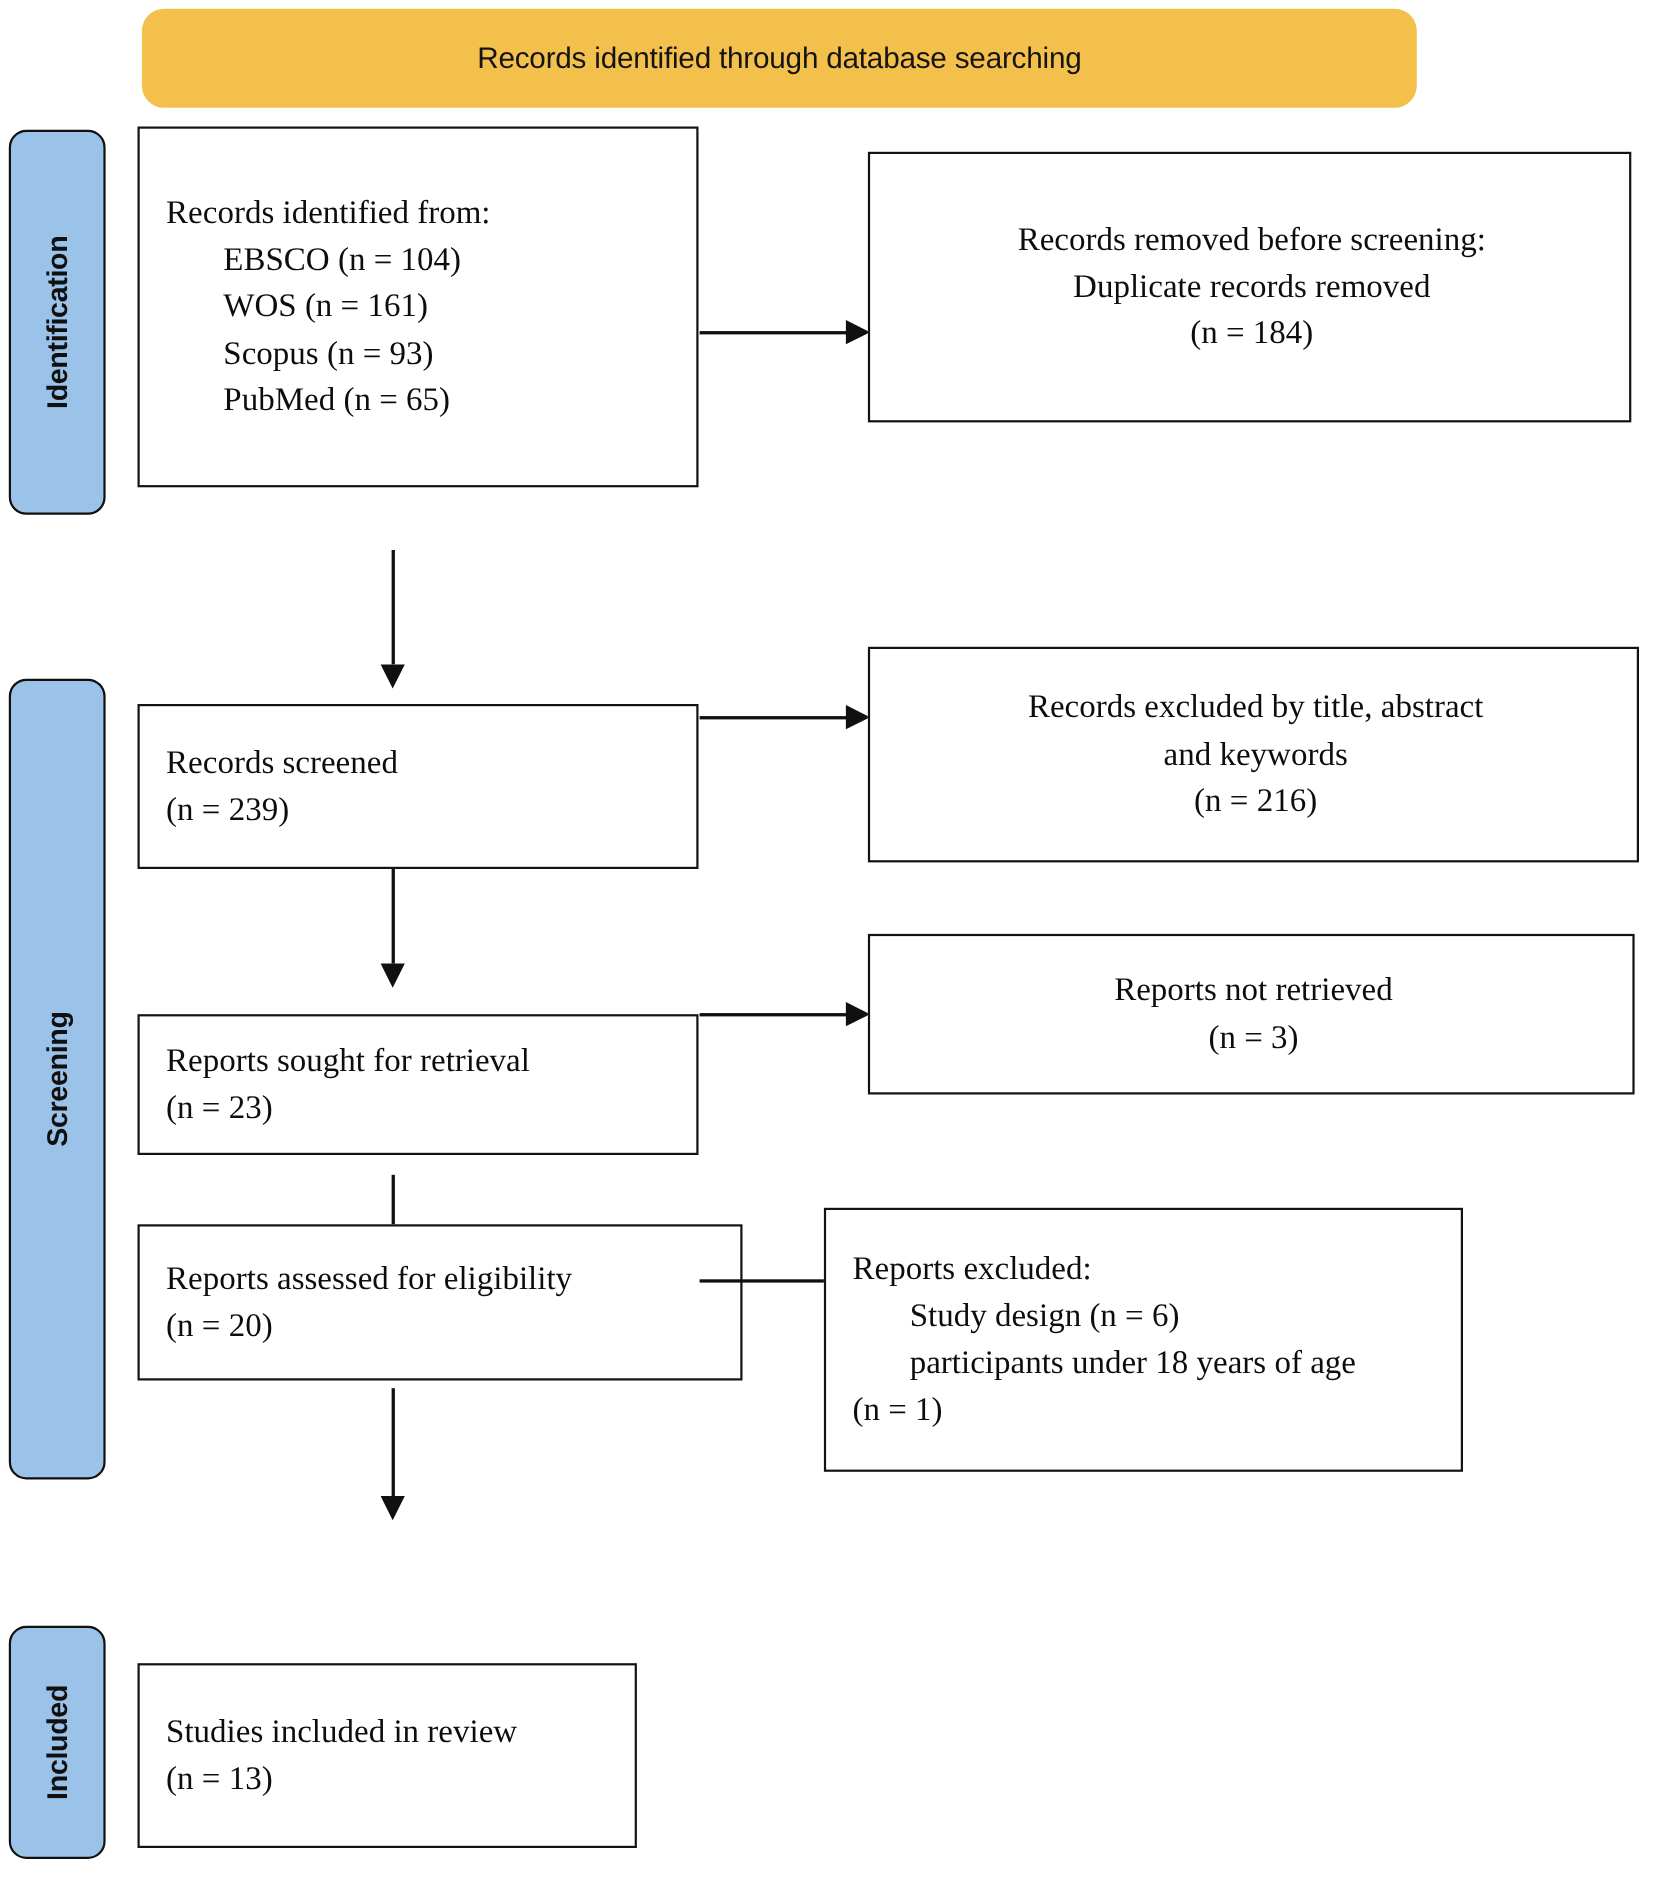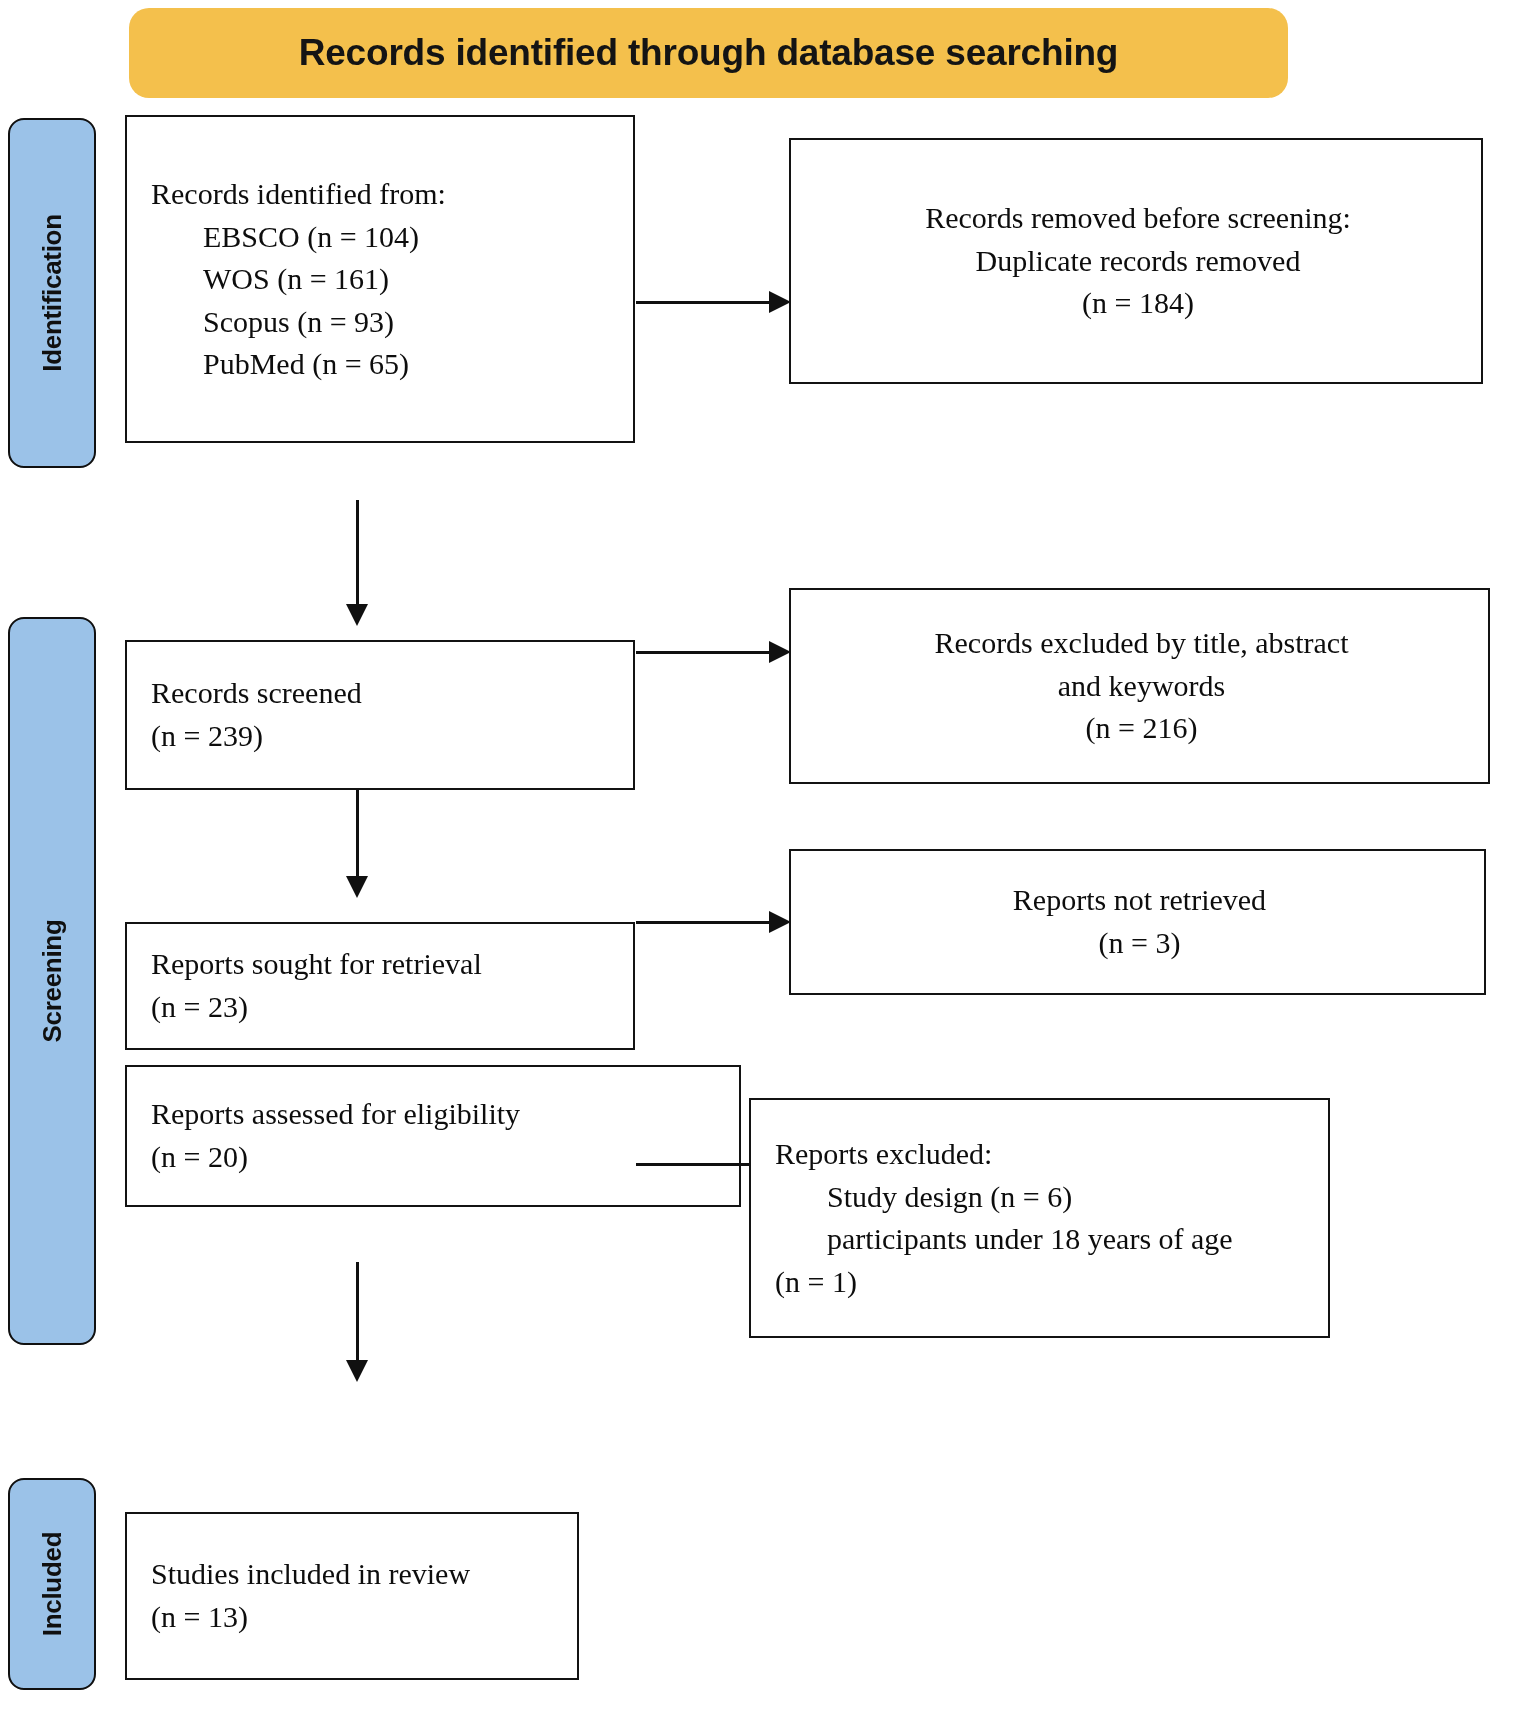"Records identified through database" .banner-text { font-size: 37px -> 27px; font-weight: bold -> normal }
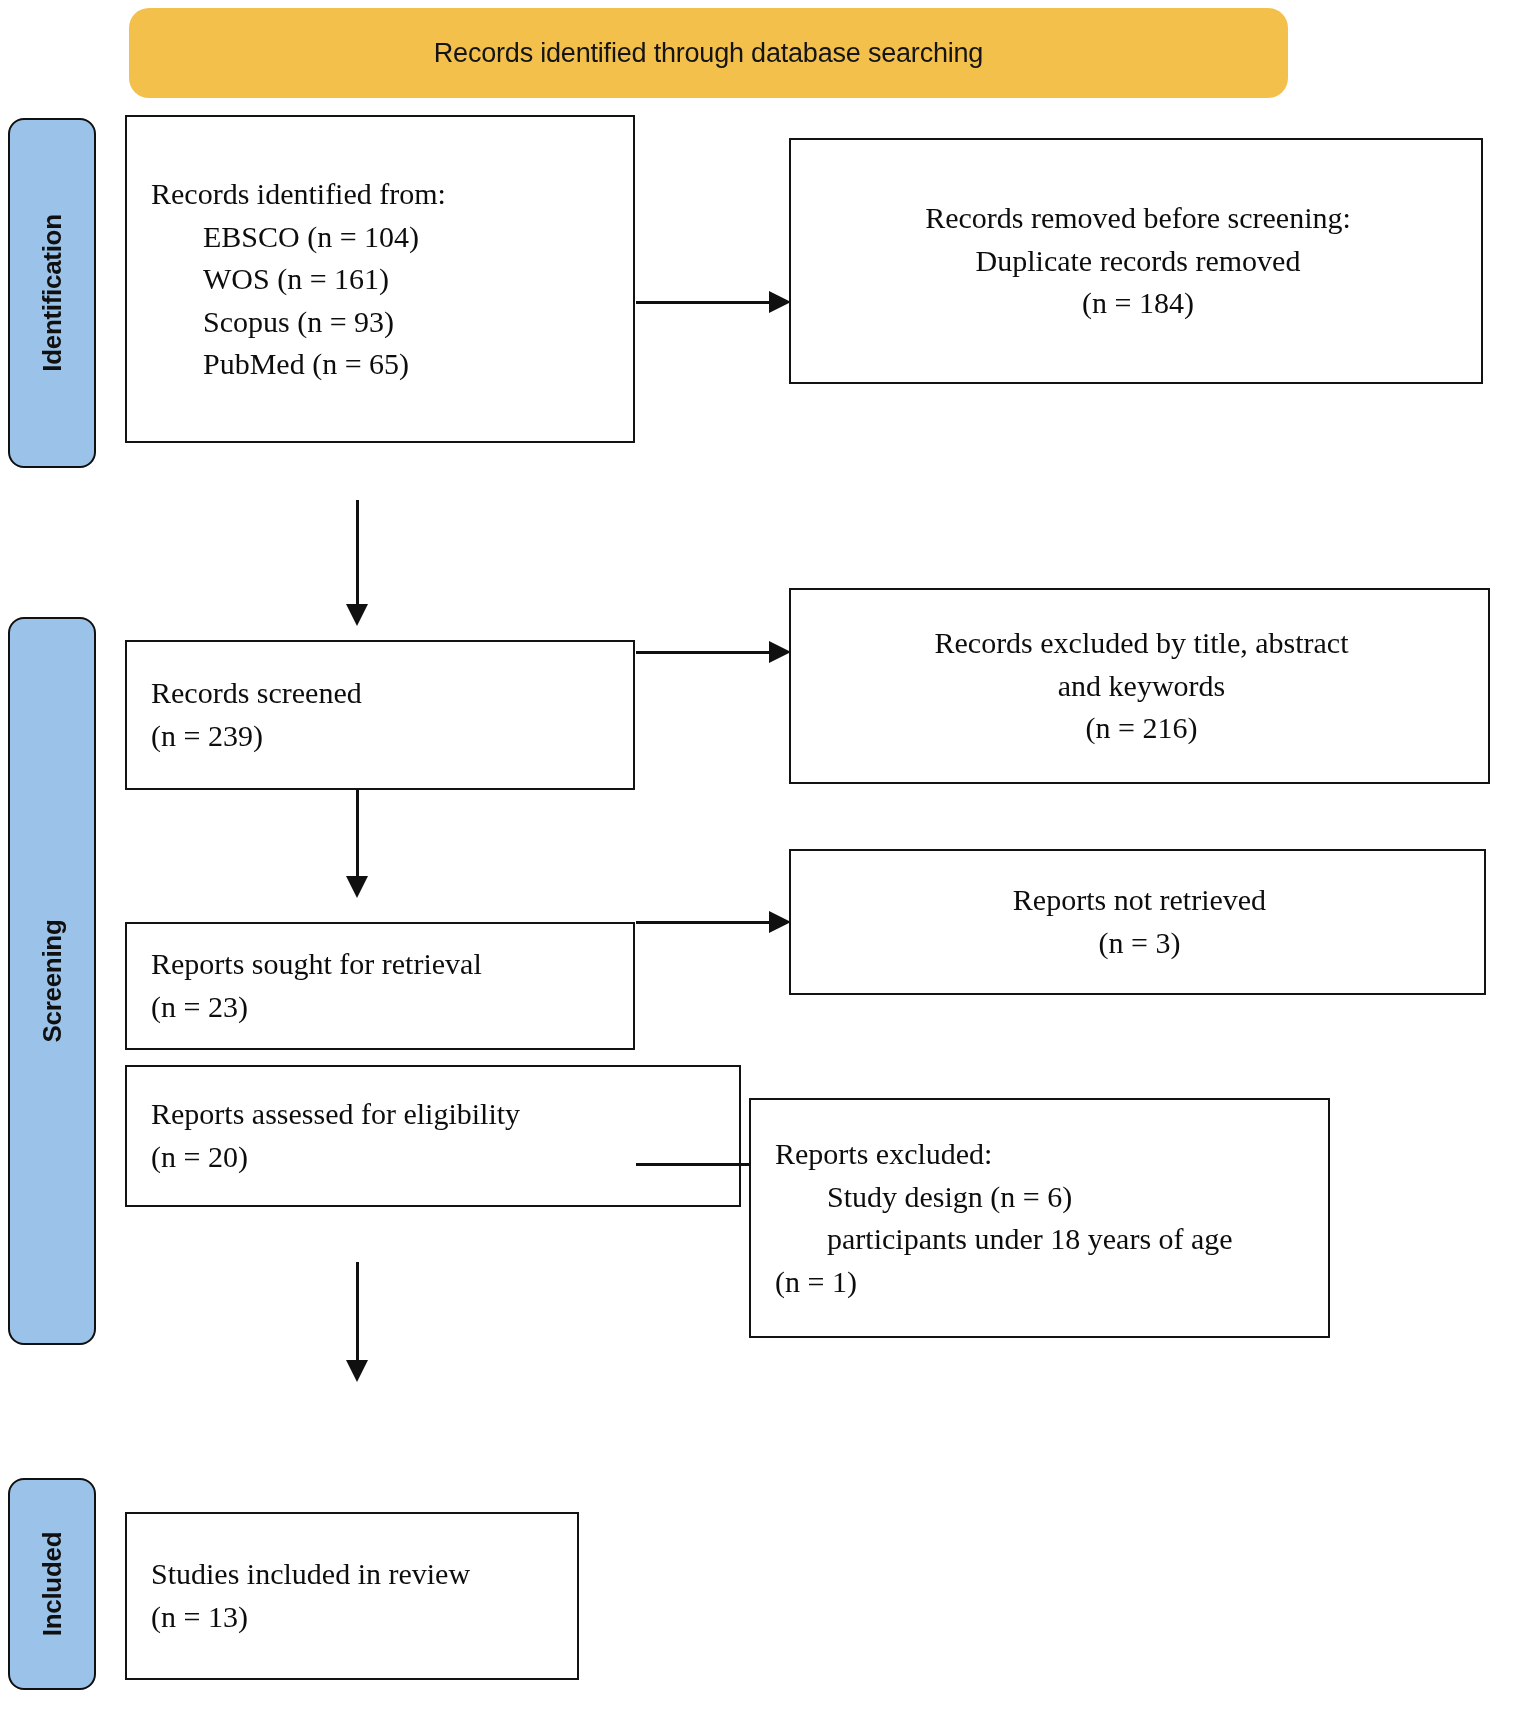"Reports assessed for eligibility" div.box { top: 1065px -> 1113px; width: 616px -> 550px }
